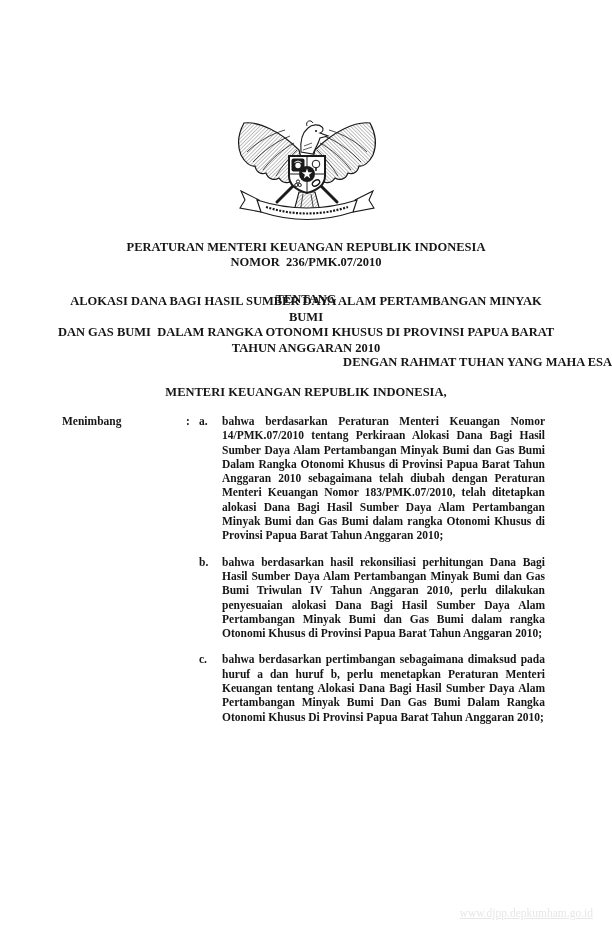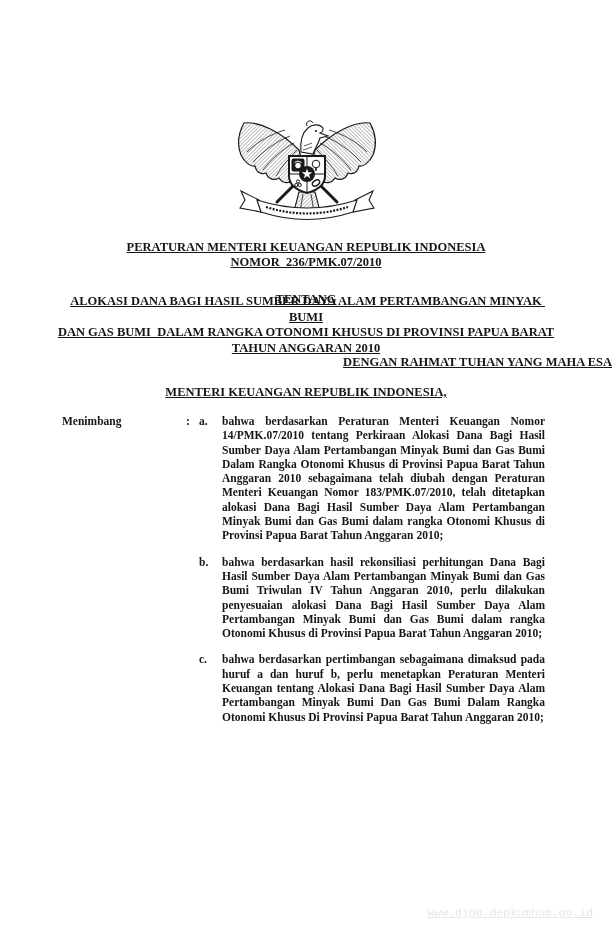"PERATURAN MENTERI KEUANGAN REPUBLIK" .h { text-decoration: underline -> none }
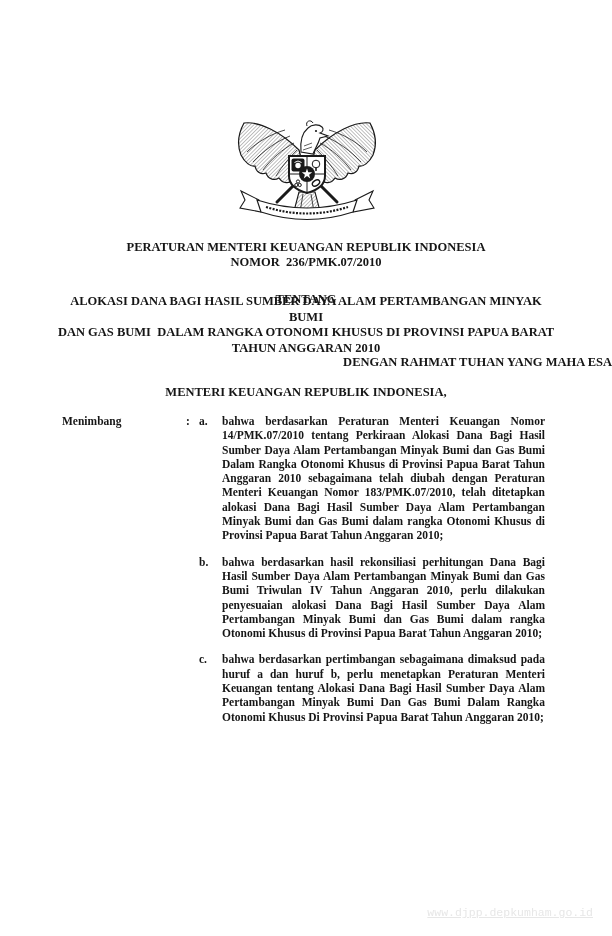"www.djpp.depkumham.go.id" .watermark { font-family: Liberation Mono, monospace -> Liberation Serif, serif }
